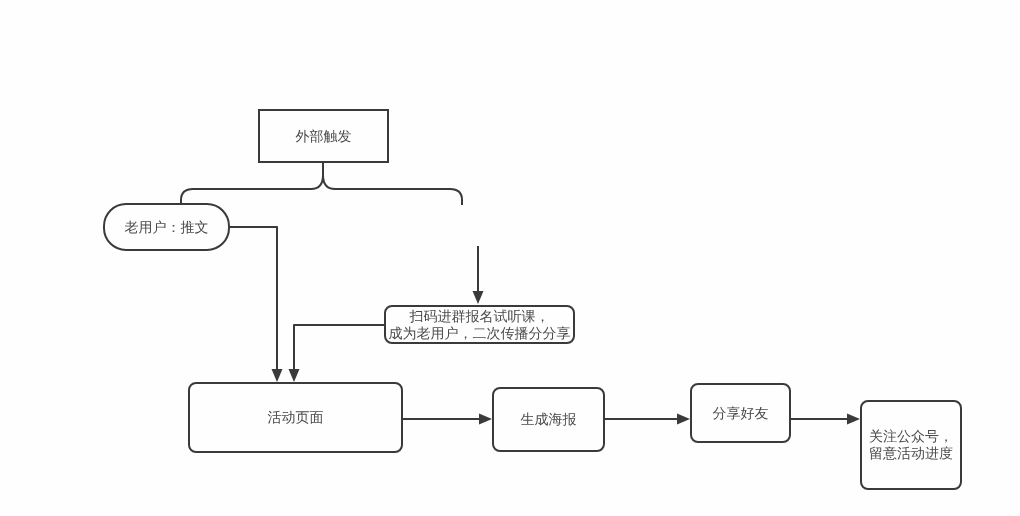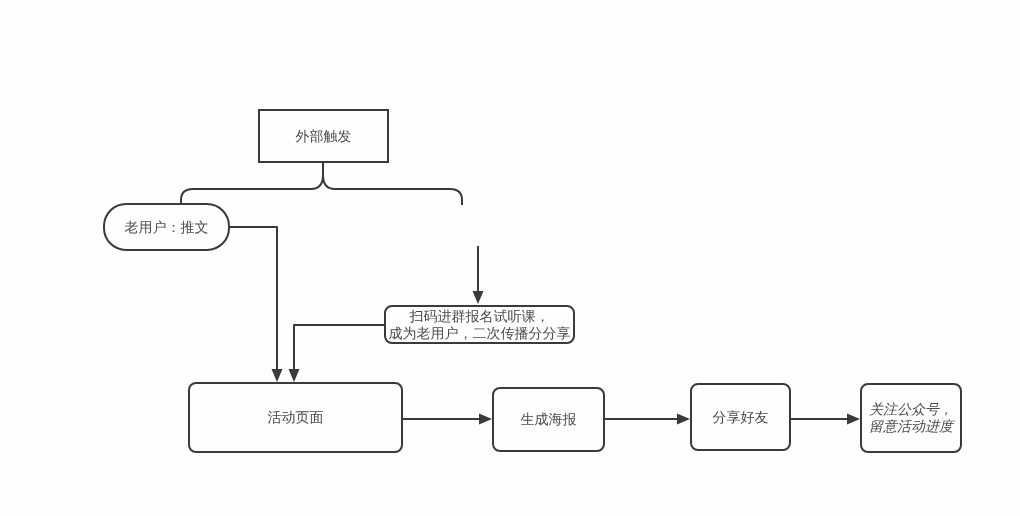"分享好友" div.node { height: 68px -> 60px }
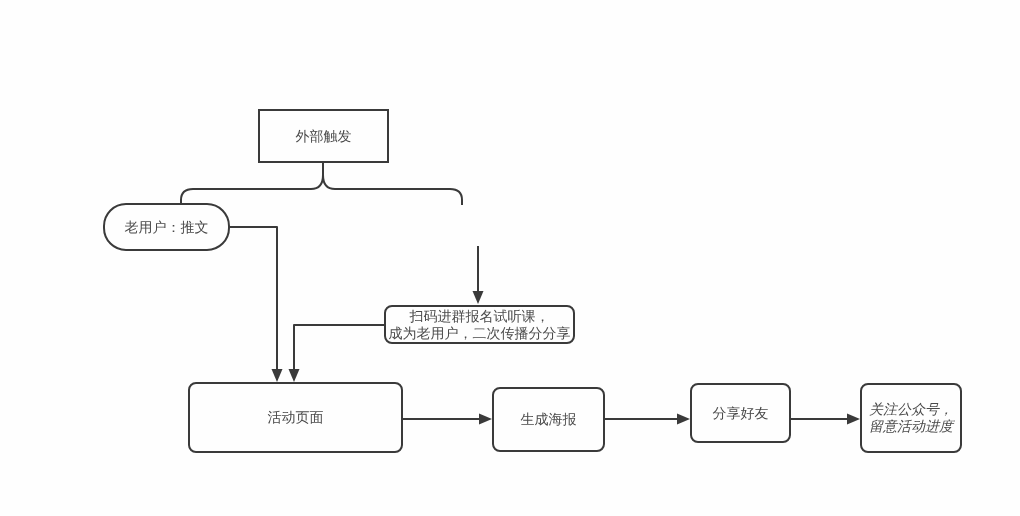"关注公众号，" div.node { font-style: italic -> none; height: 70px -> 90px; top: 383px -> 400px }
